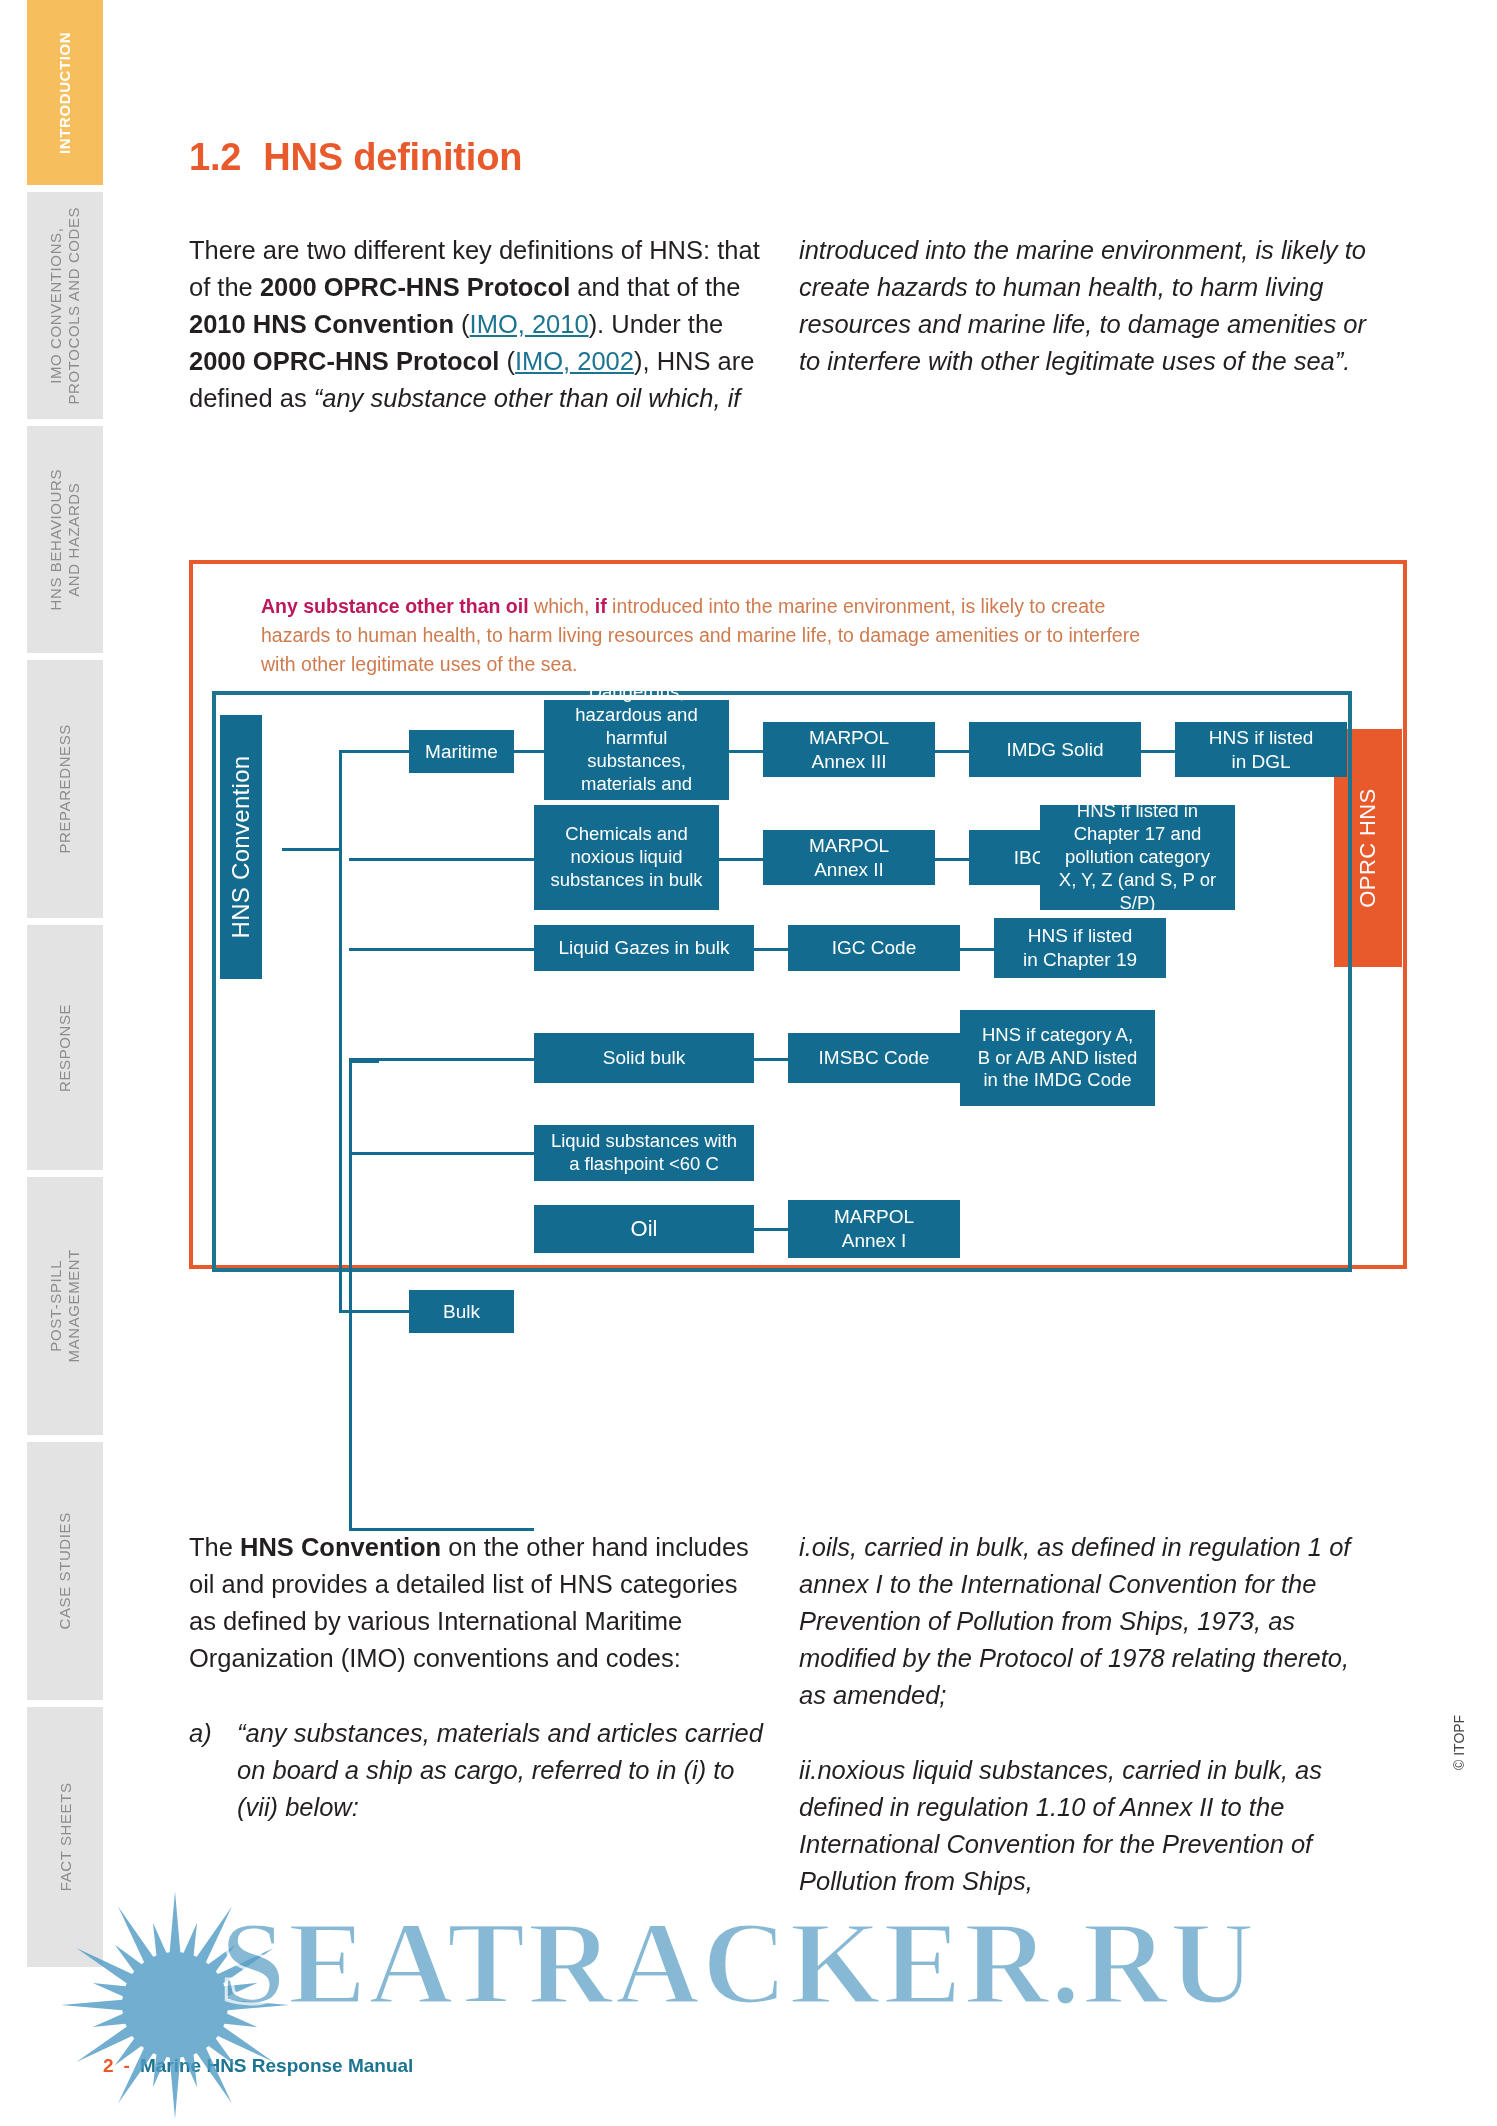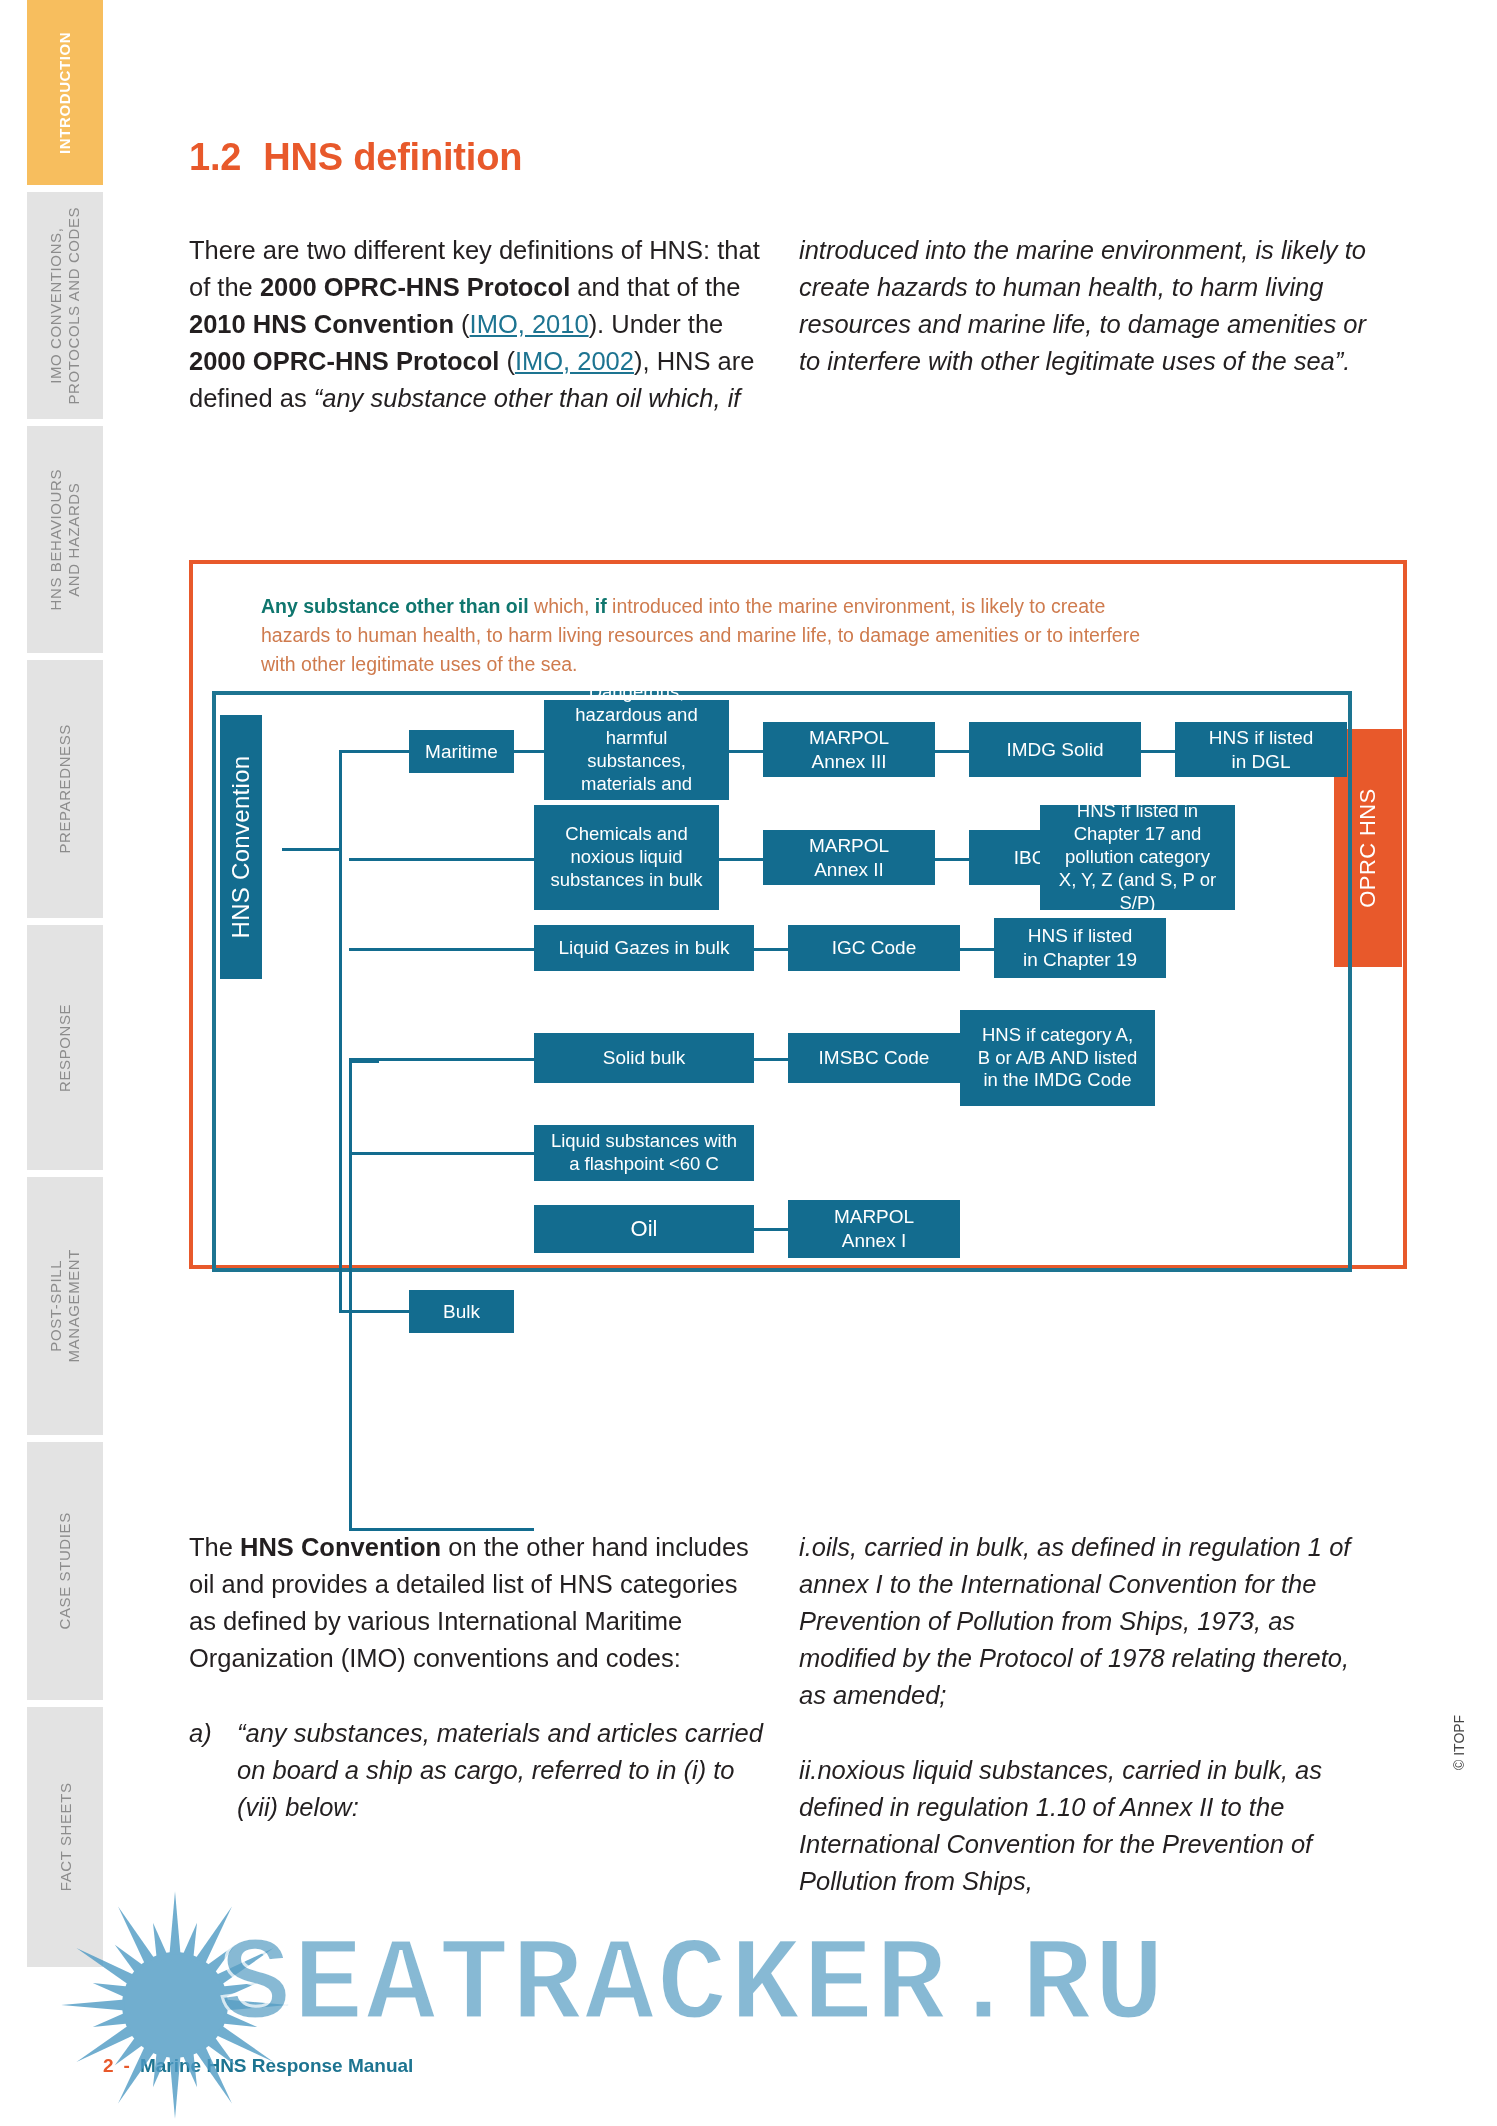"Any substance other than oil" #orange-text b { color: #0f766e -> #be185d }
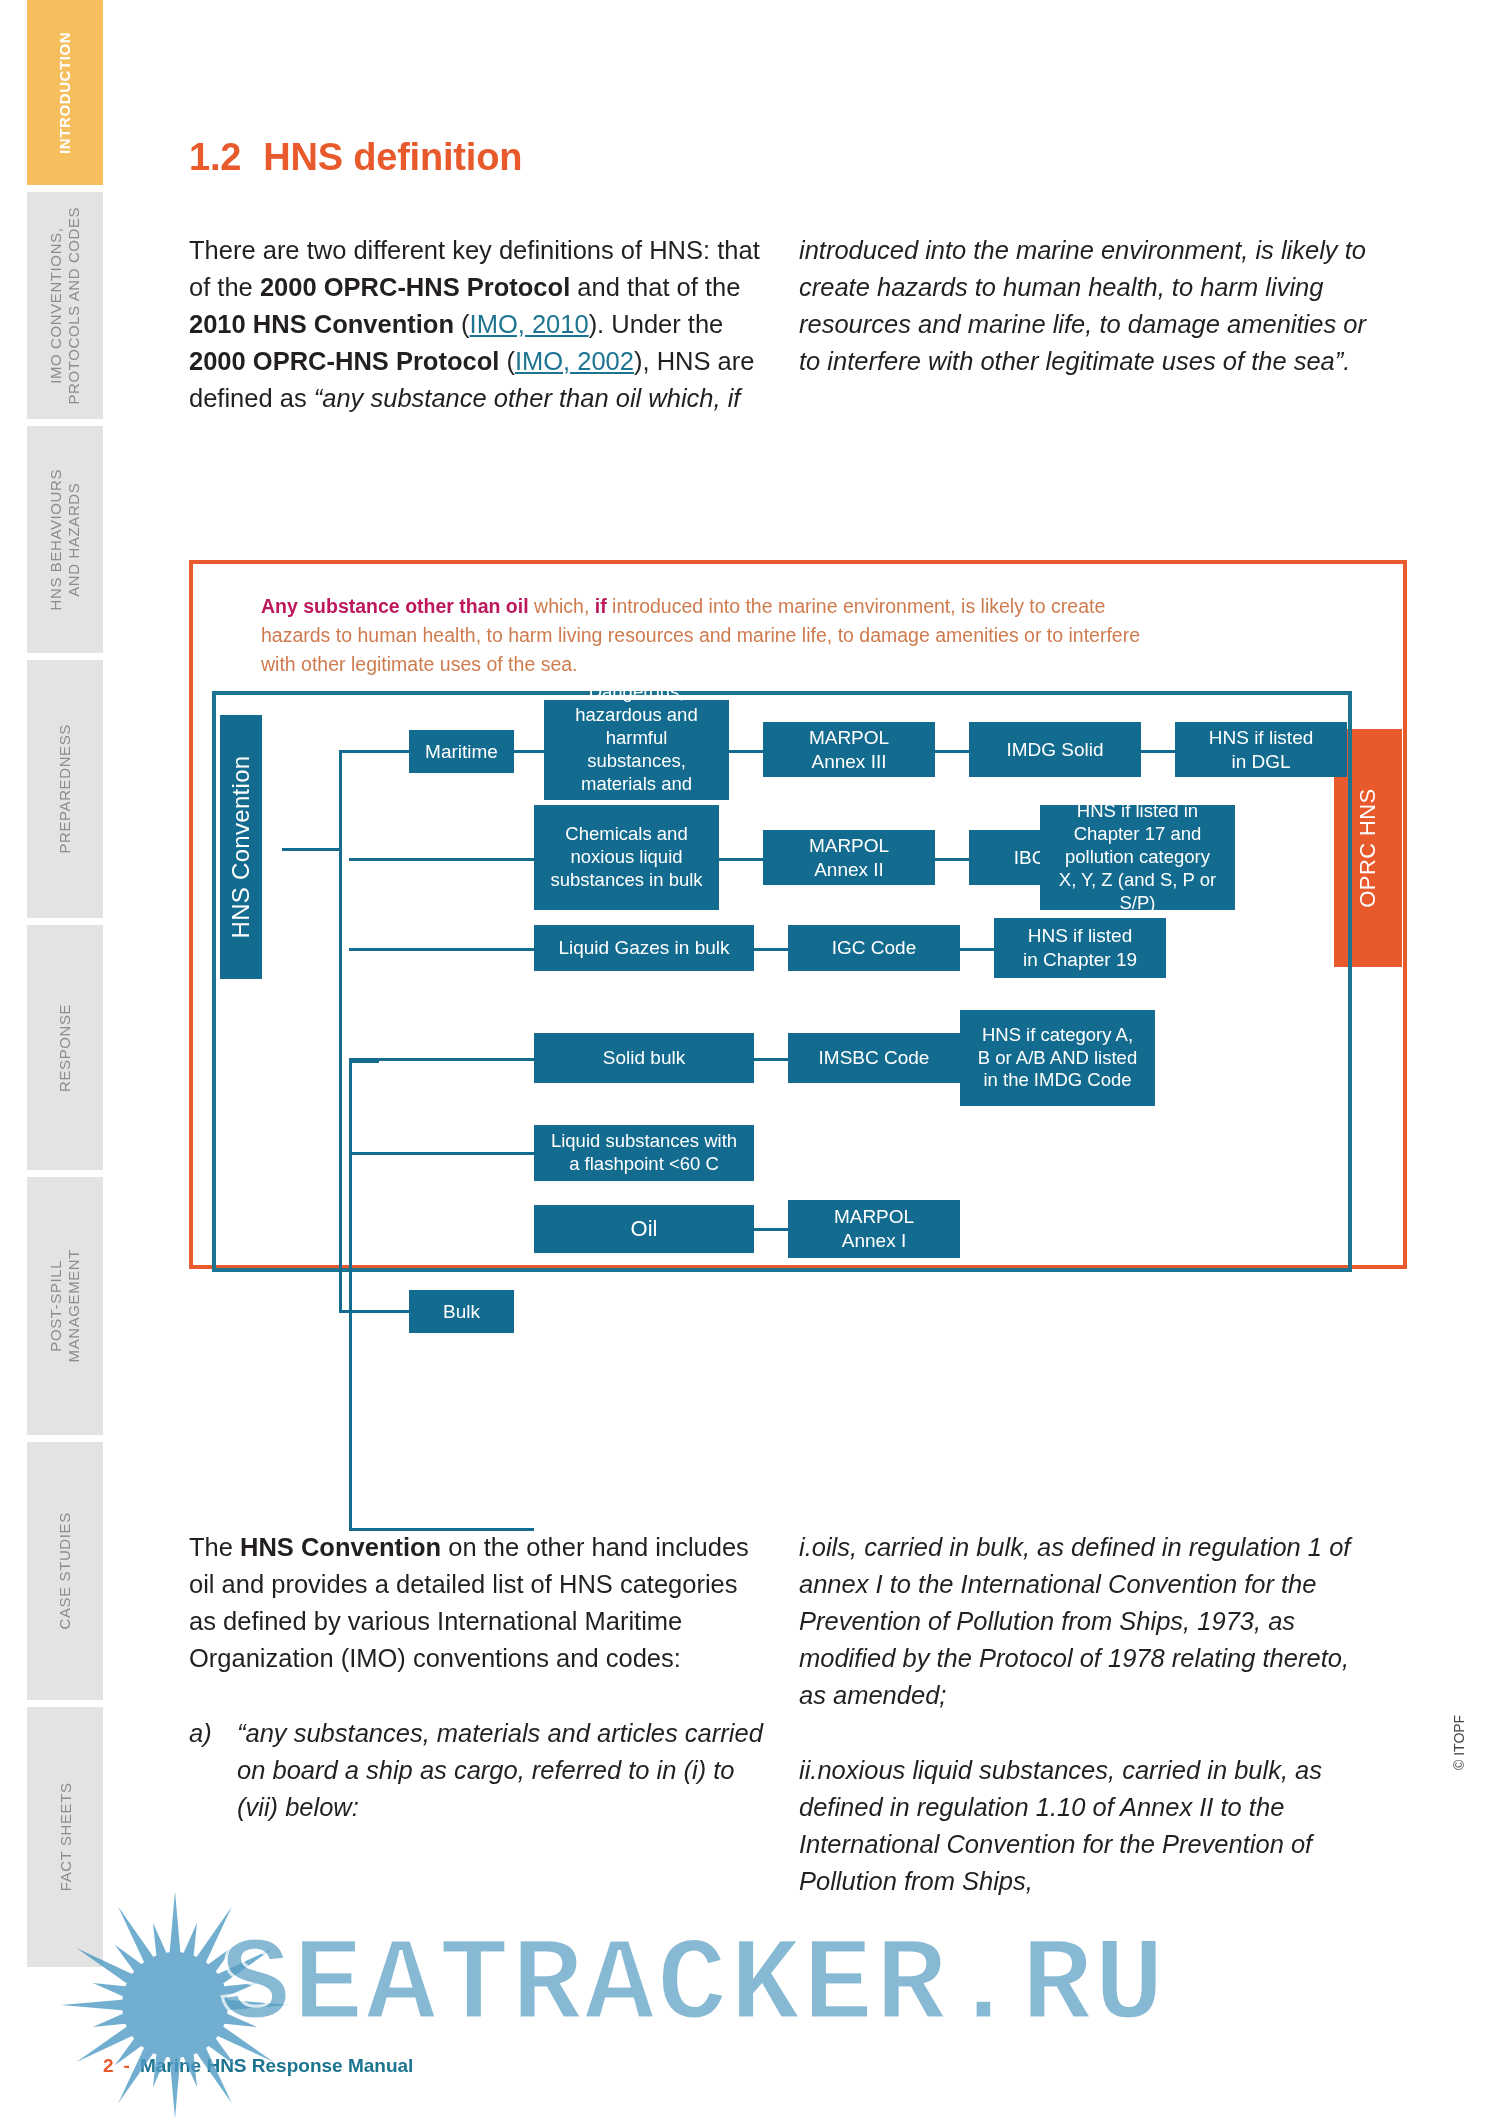"SEATRACKER.RU" #wm-text { font-family: Liberation Mono, monospace -> Liberation Serif, serif; top: 30px -> 6px }
